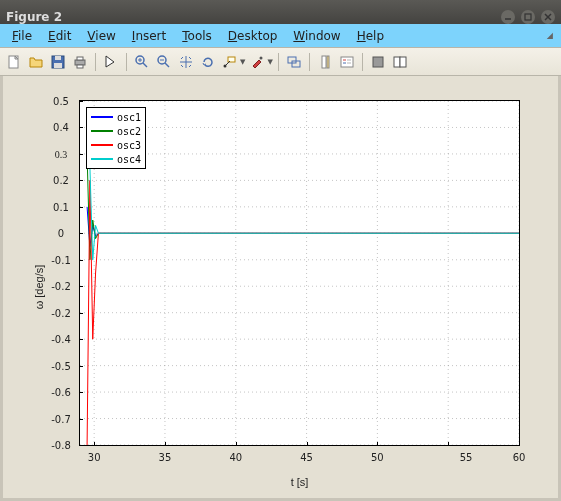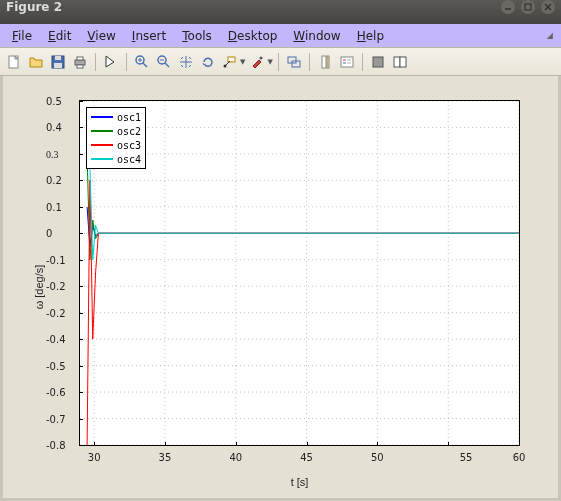"Figure 2" .titlebar { align-items: flex-start -> flex-end }
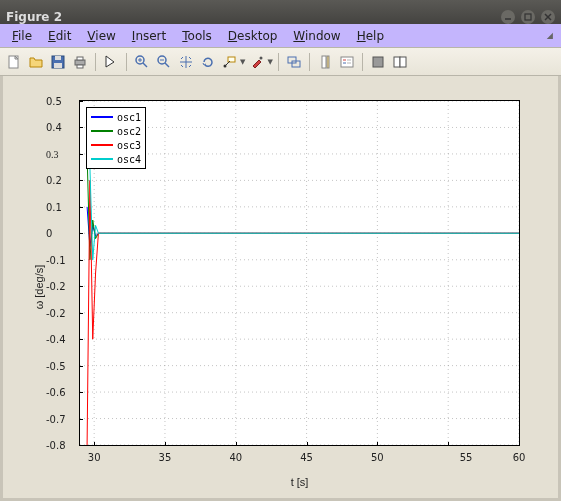"File" .menubar { background: #c4b5fd -> #7dd3fc }
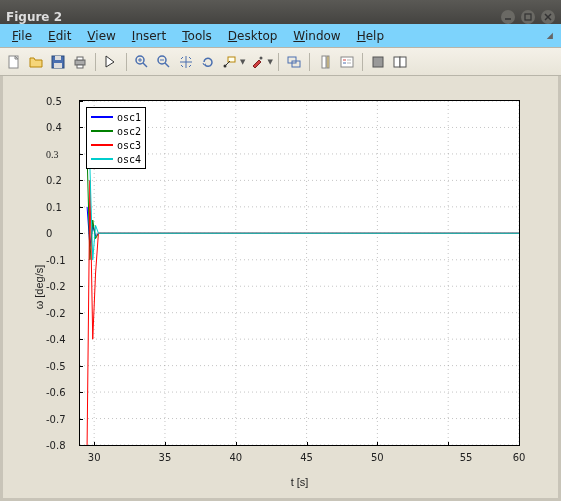"0.5" .ytick { text-align: left -> center }
